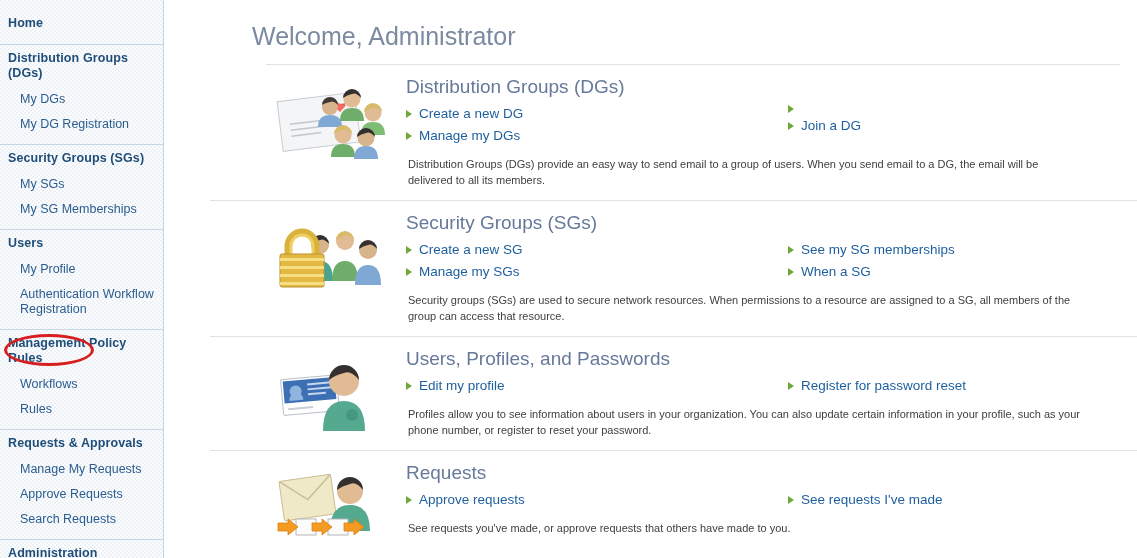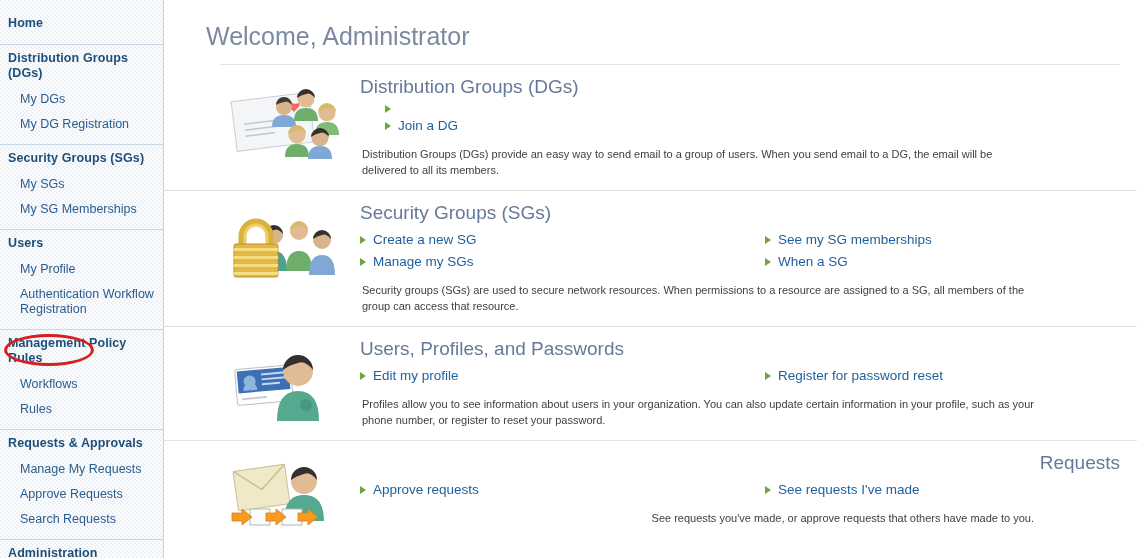"Home" #app { gap: none -> 46px }
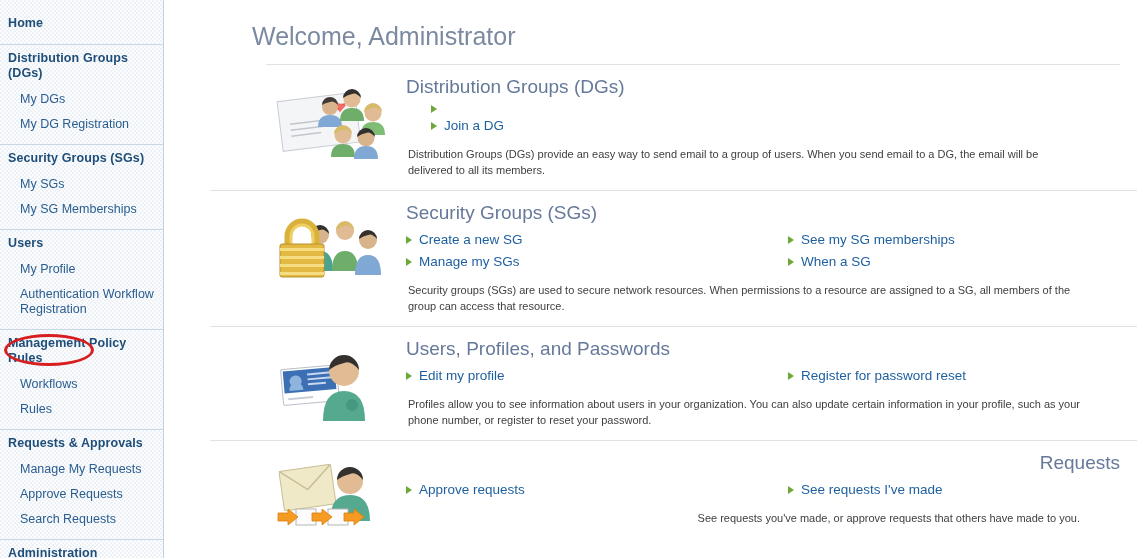"Create a new DG" div.link-col { html: none -> <div> <div> <span></span> <a>Create a new DG</a> </div> <div> <span></span> <a>Manage my DGs</a> </div> </div> }
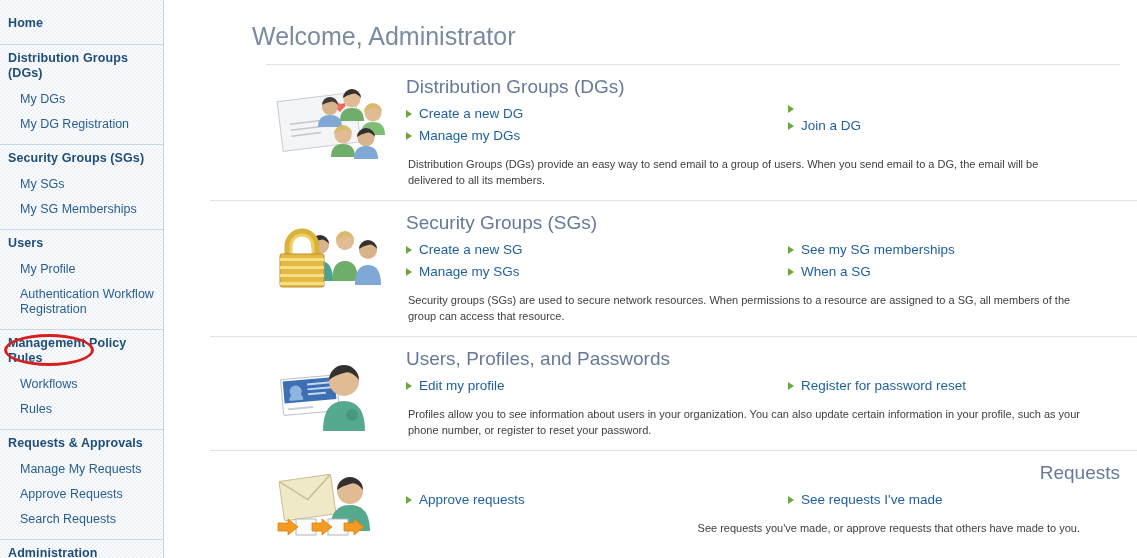"Requests" .section.last { text-align: right -> none }
